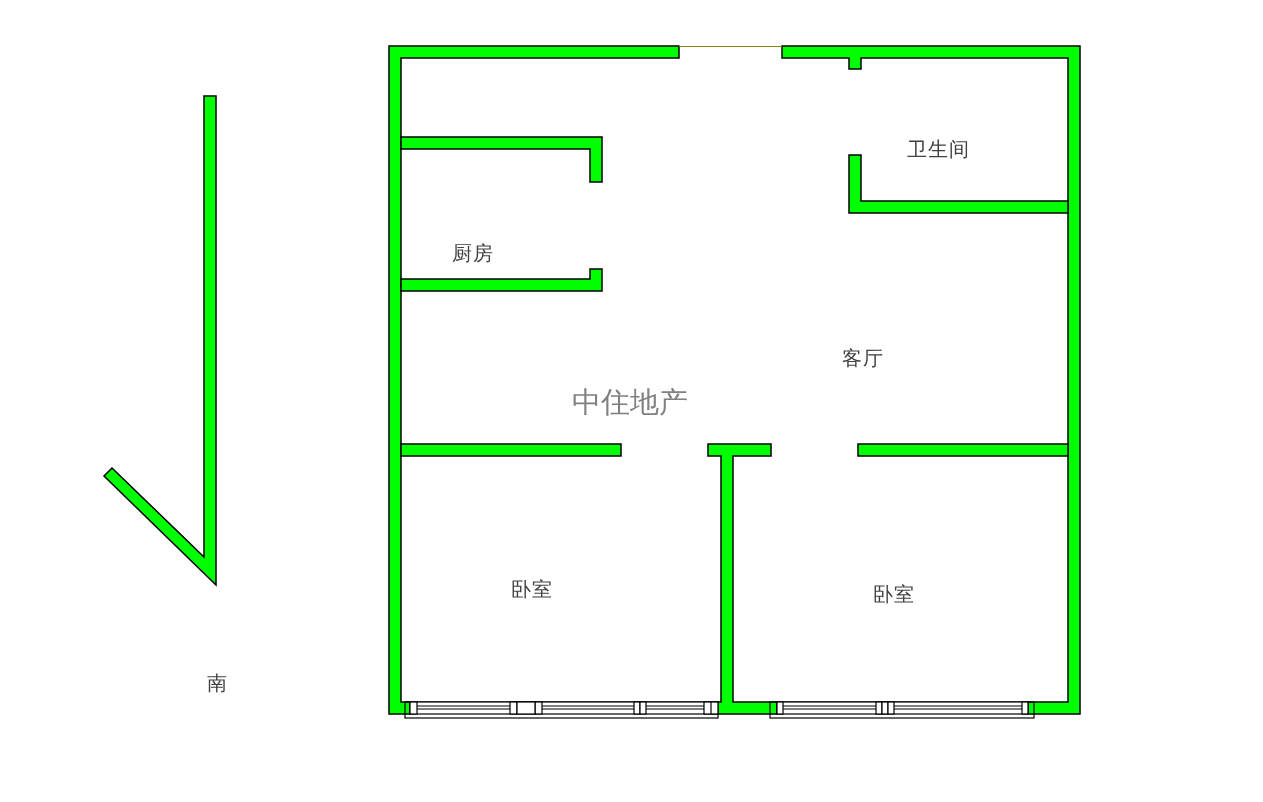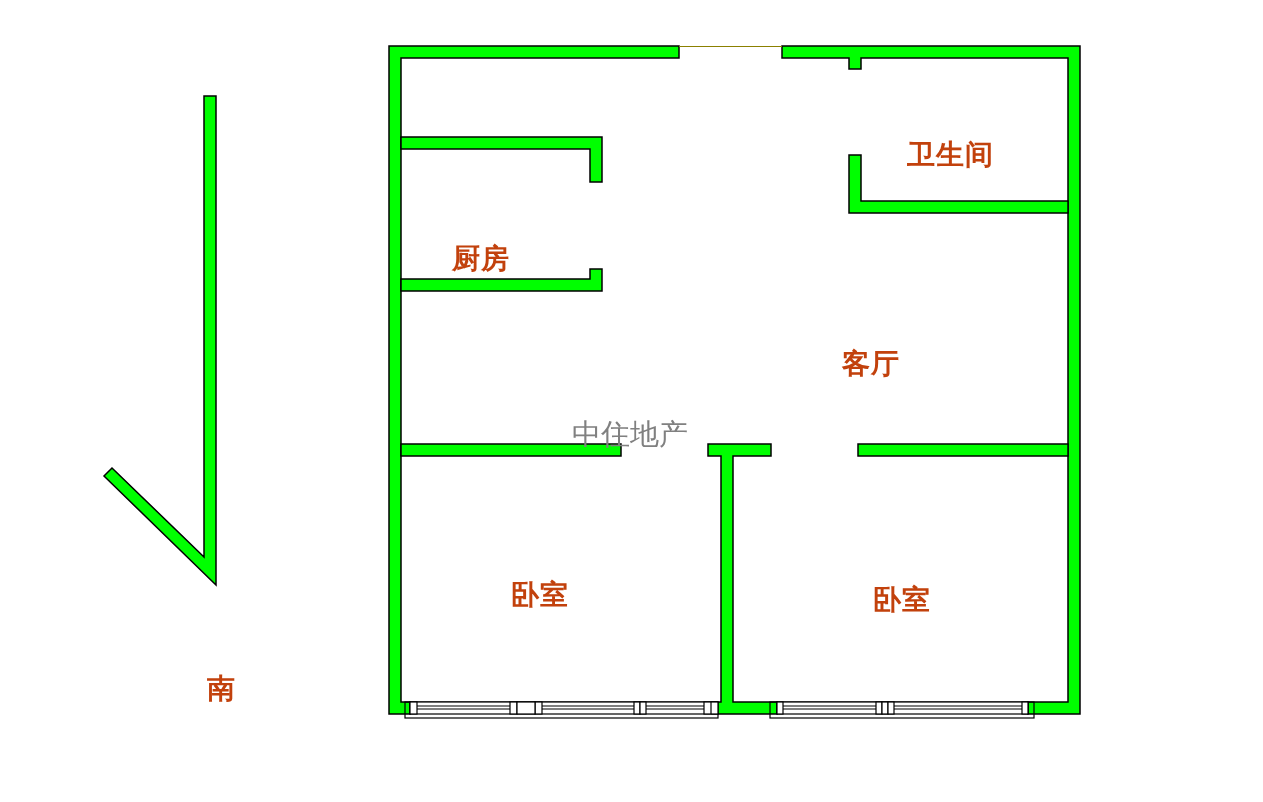"卫生间" .label { color: #c2410c -> #404040; font-size: 28px -> 20px; font-weight: bold -> none }
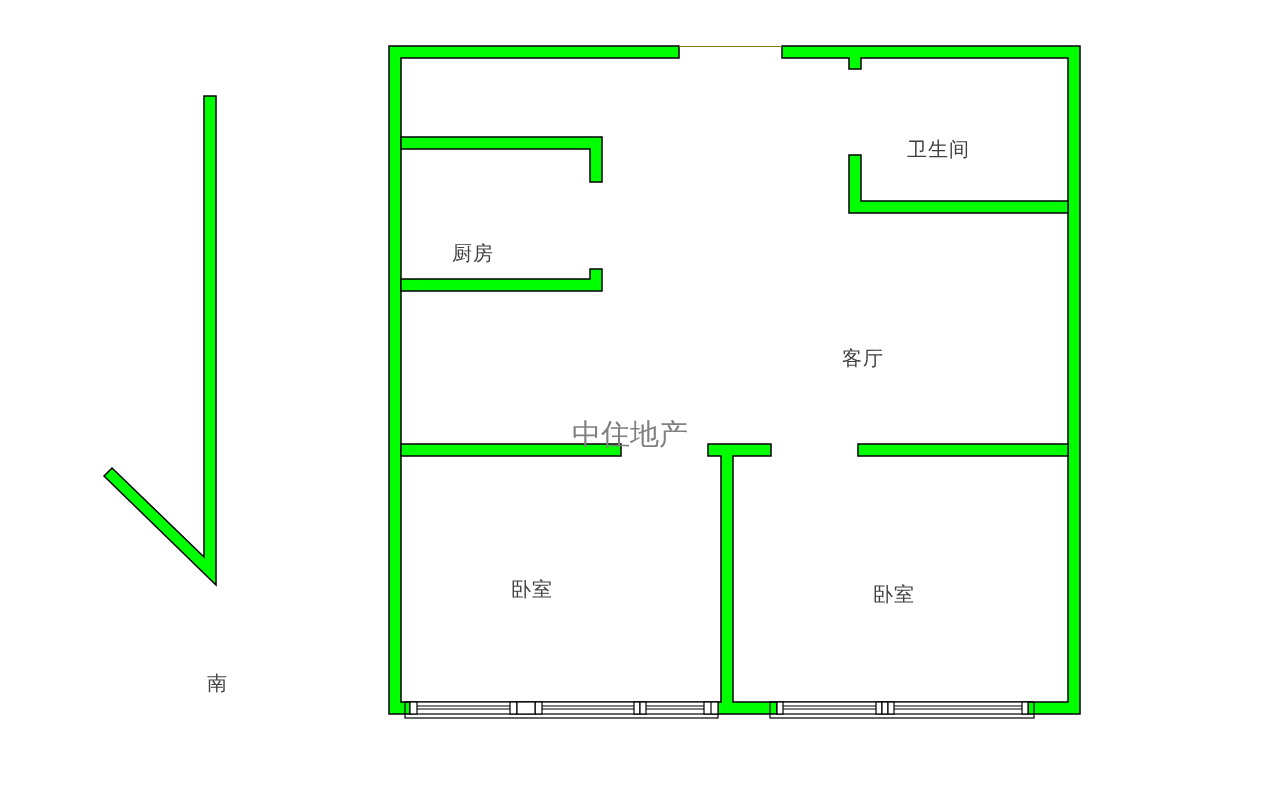"中住地产" .watermark { margin-top: 32px -> none }
